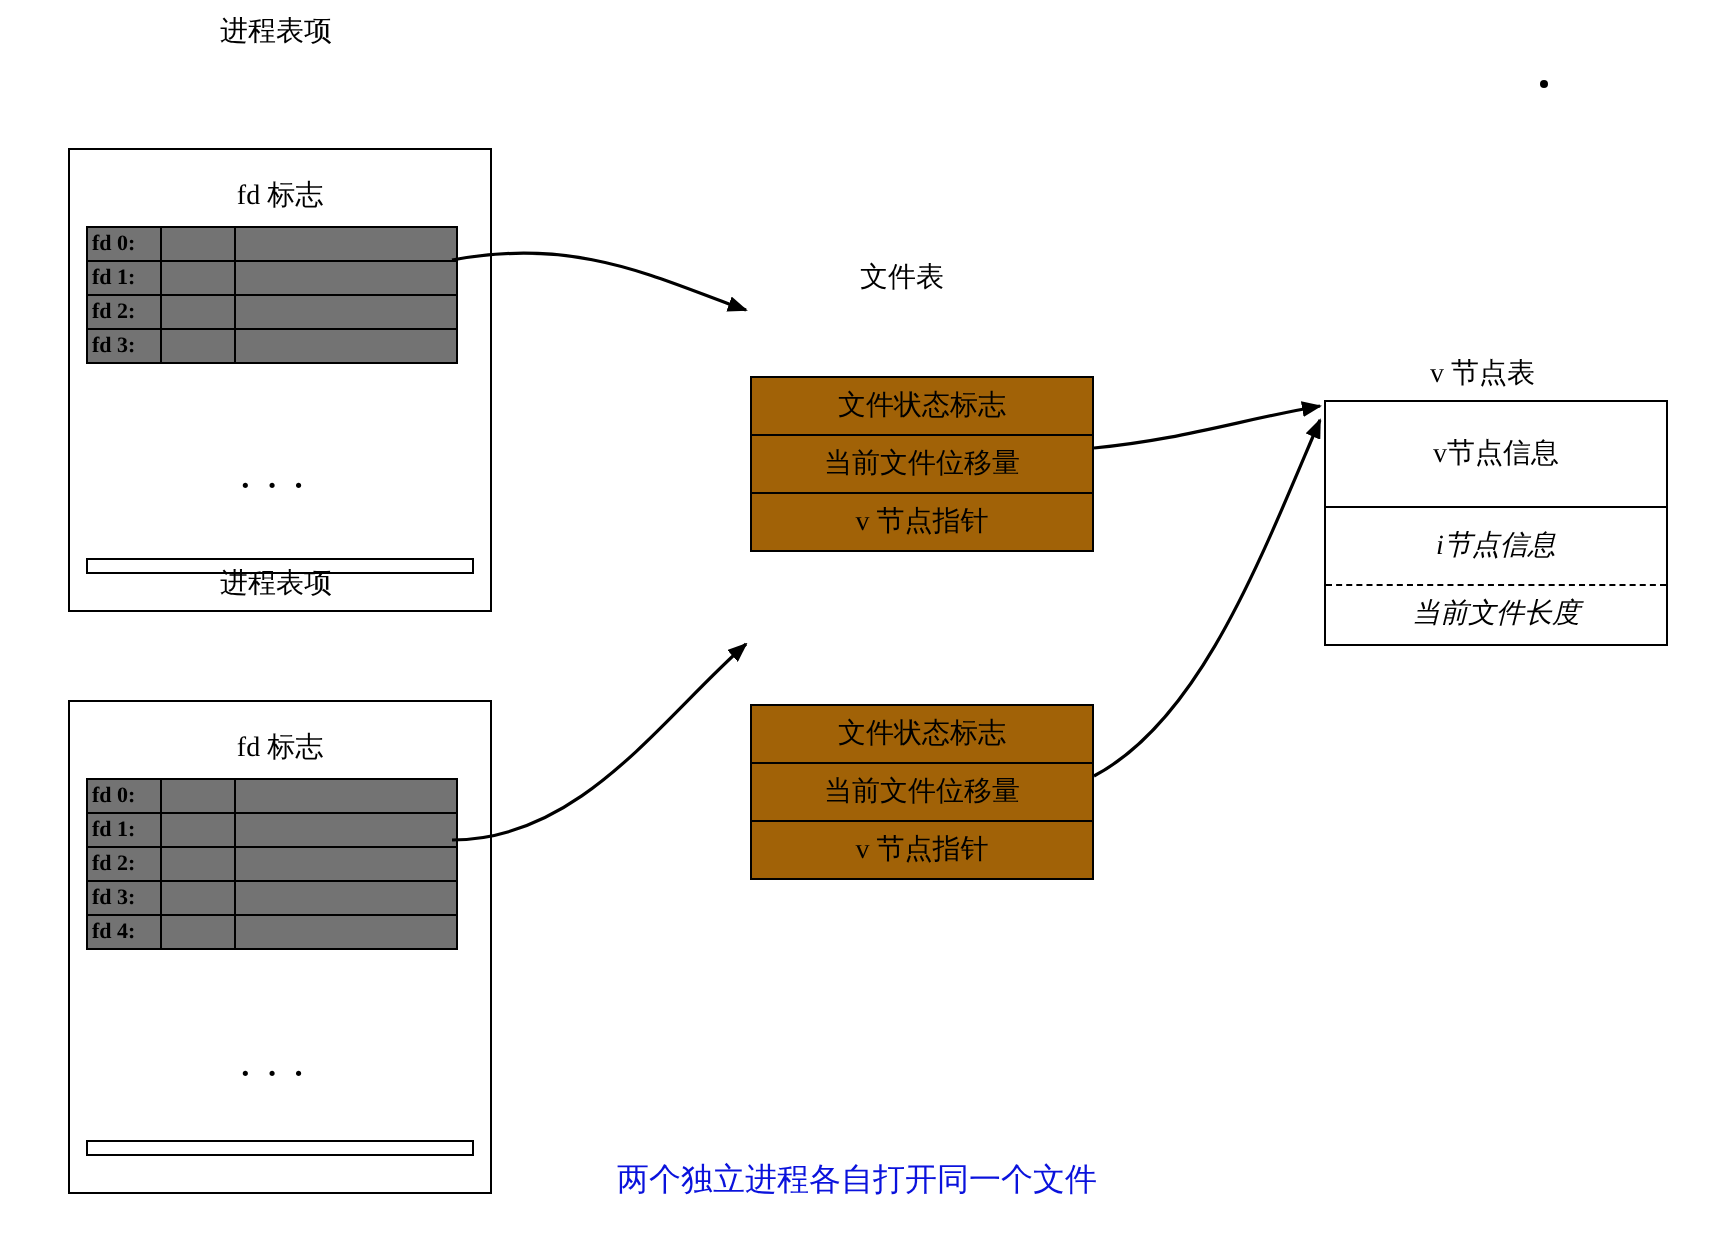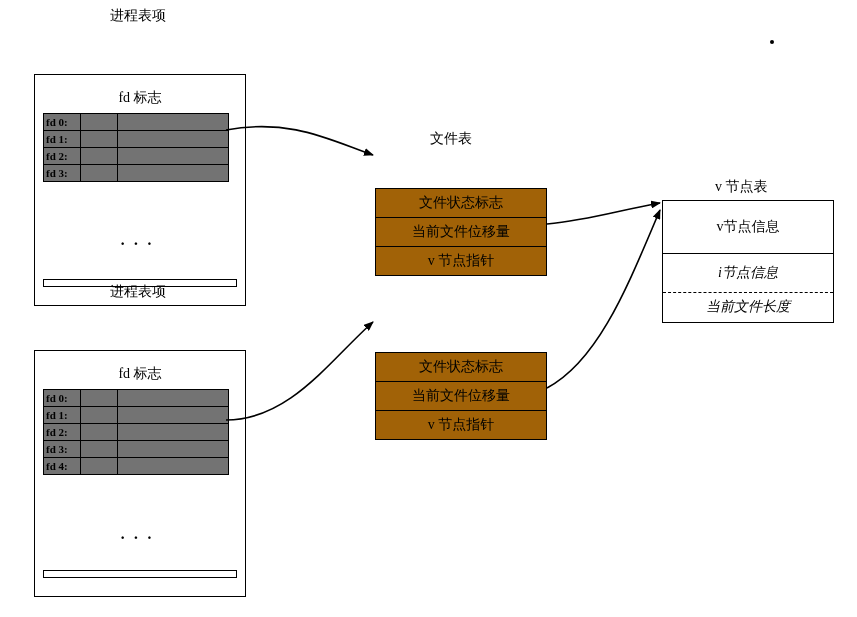"两个独立进程各自打开同一个文件" div.abs { html: none -> <div>两个独立进程各自打开同一个文件</div> }
